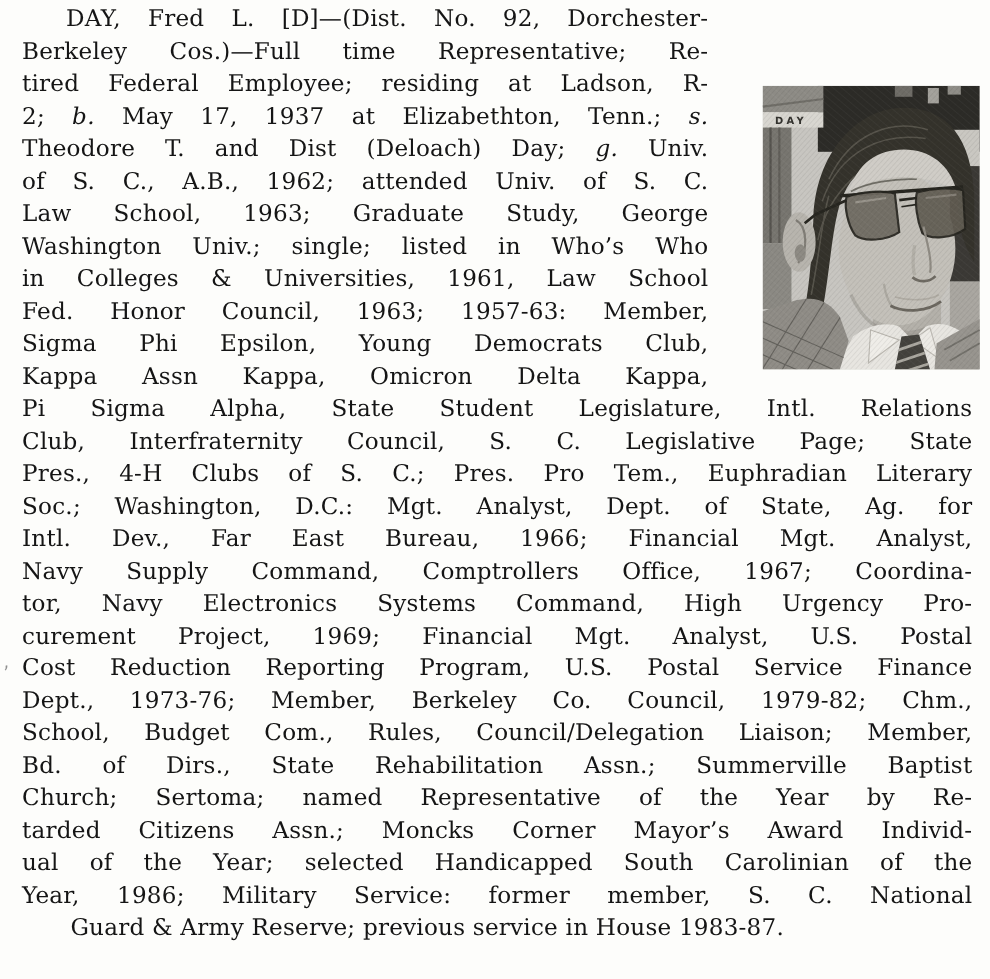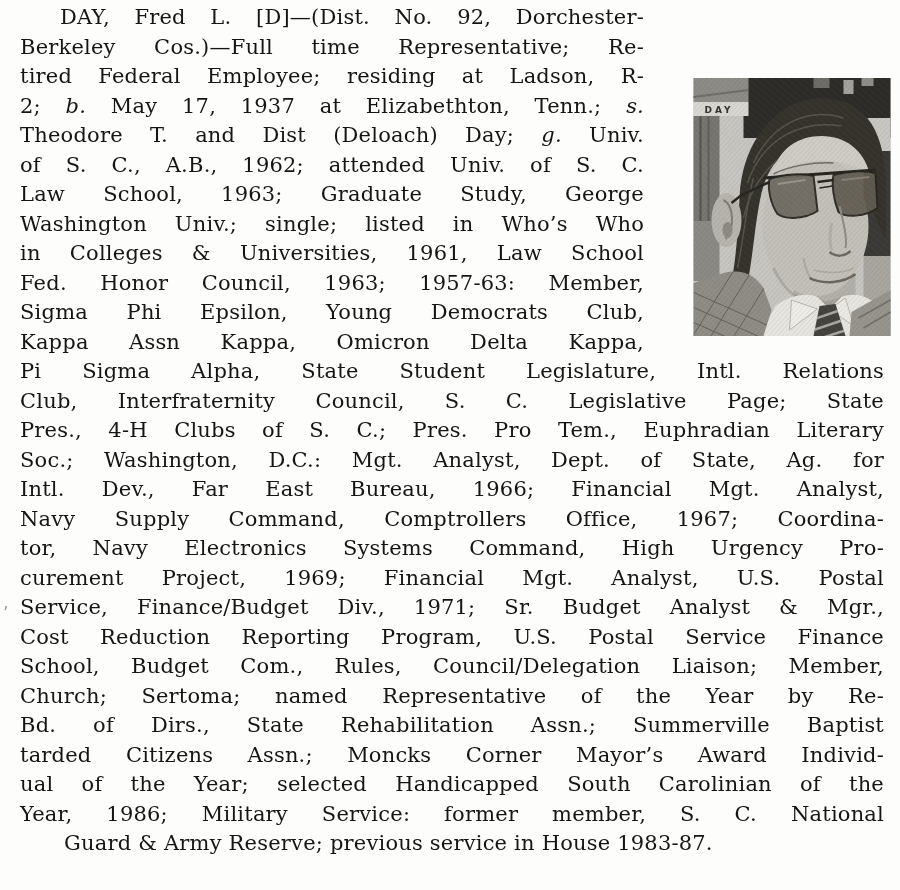"Service, Finance/Budget Div., 1971; Sr." div.line { html: <div><span>Service, Finance/Budget Div., 1971; Sr. Budget Analyst &amp; Mgr.,</span></div> -> none }
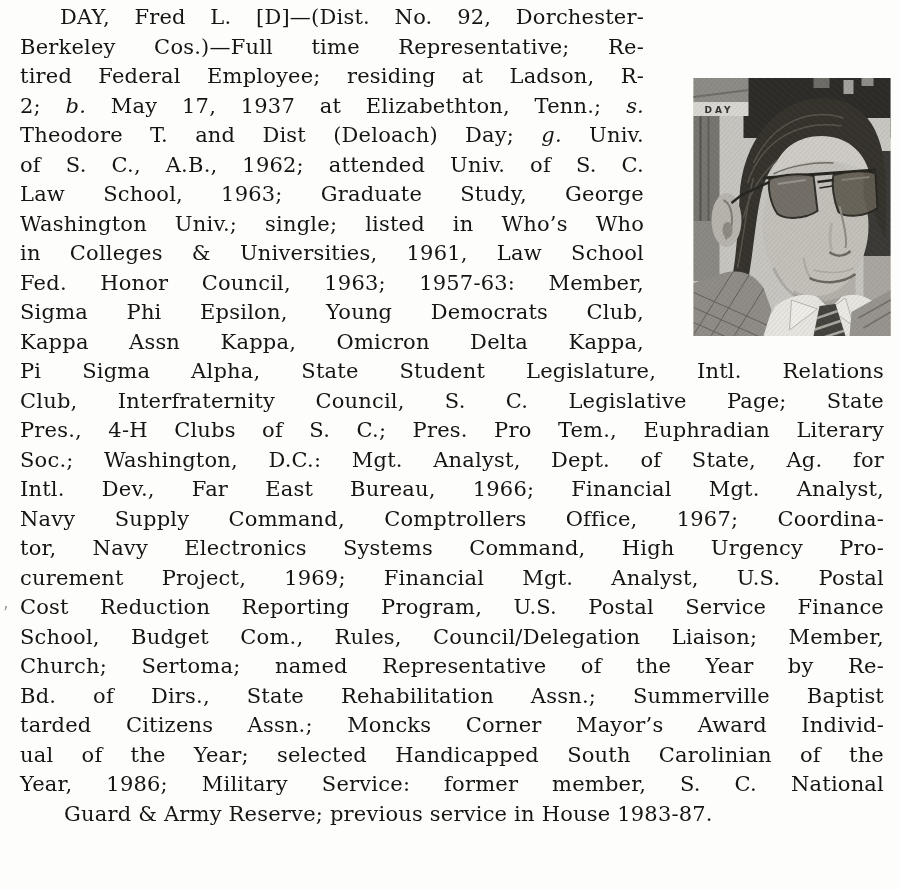"Dept., 1973-76; Member, Berkeley Co." div.line { html: none -> <div><span>Dept., 1973-76; Member, Berkeley Co. Council, 1979-82; Chm.,</span></div> }
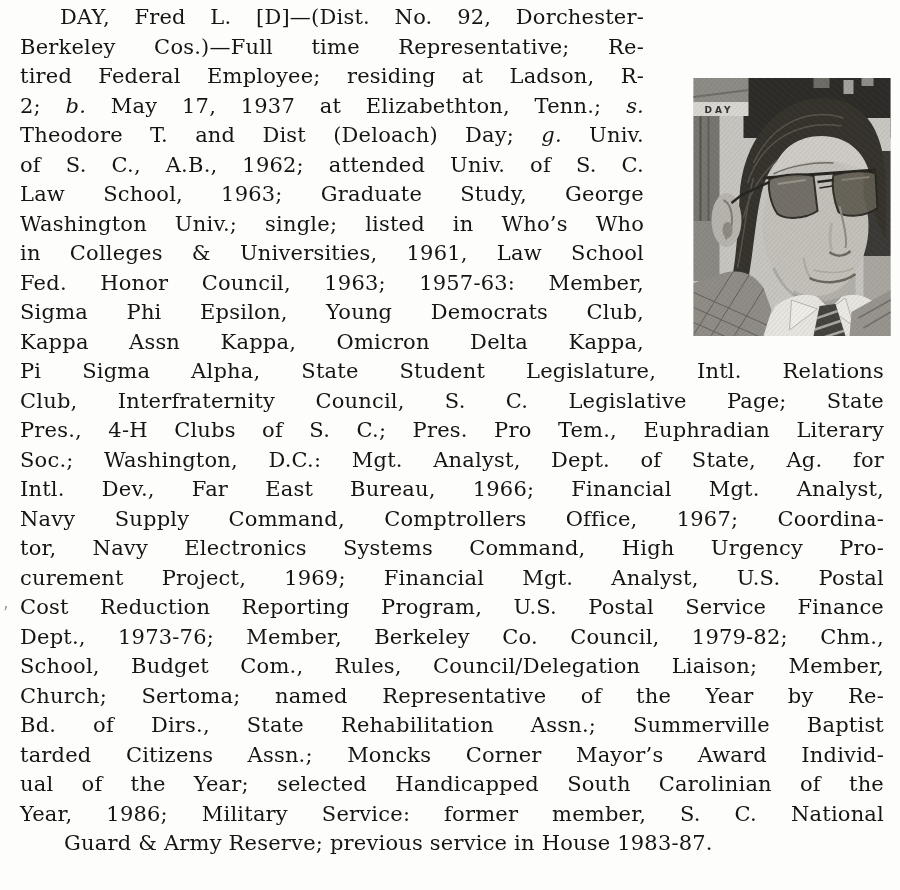"Church; Sertoma; named Representative of" div.line { order: before "Bd. of Dirs., State Rehabilitation" -> after "Bd. of Dirs., State Rehabilitation" }
